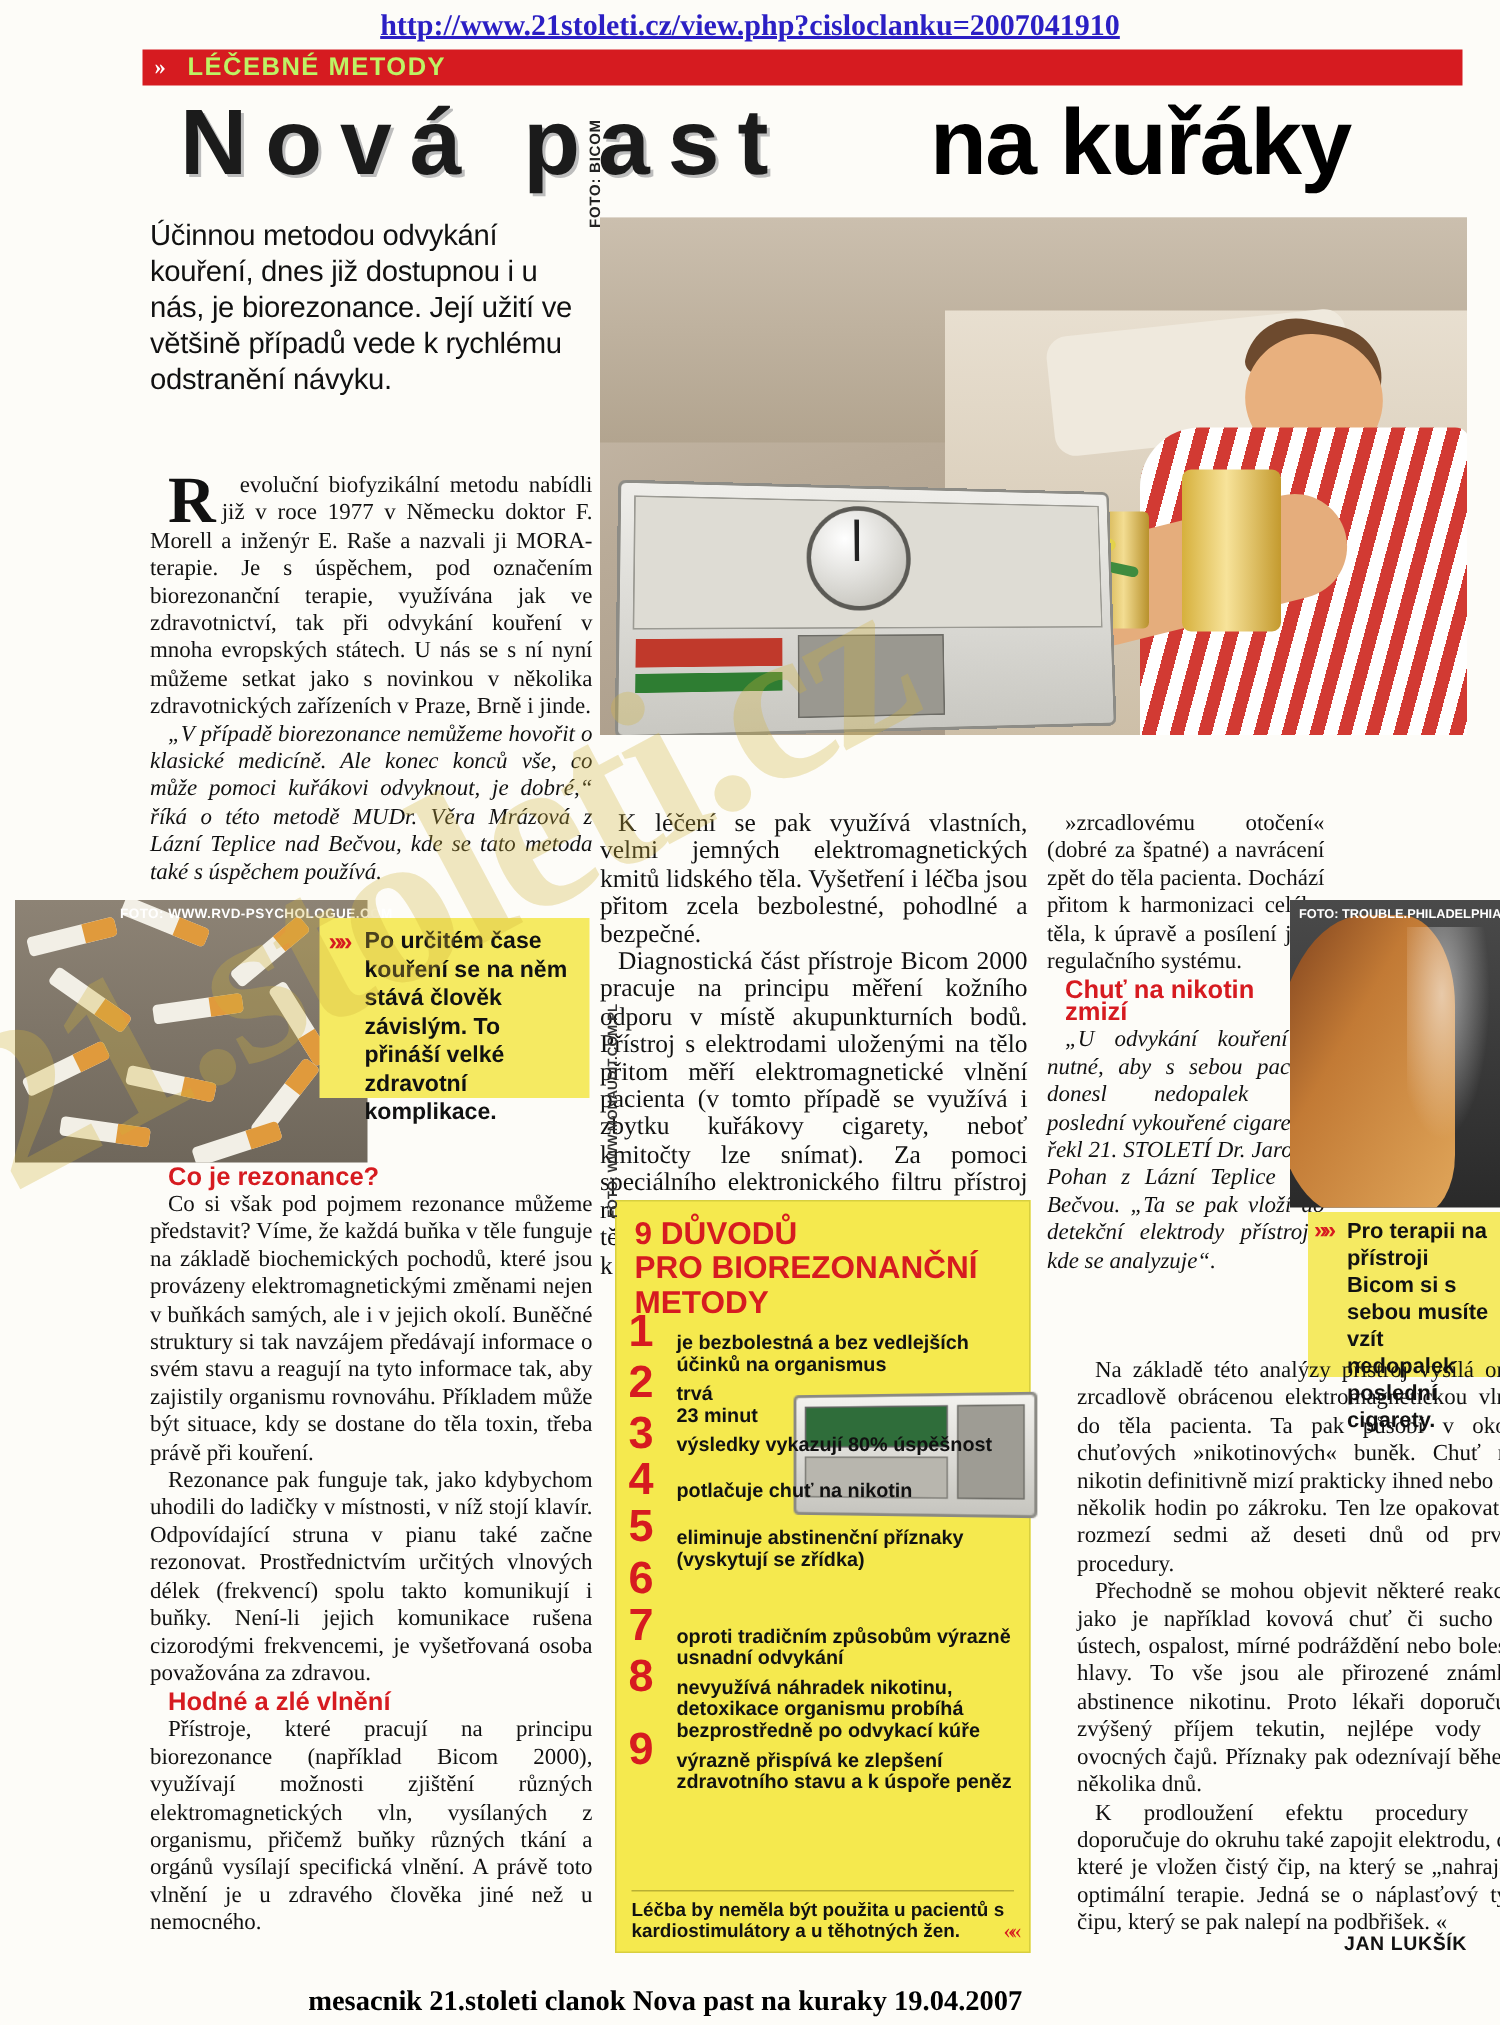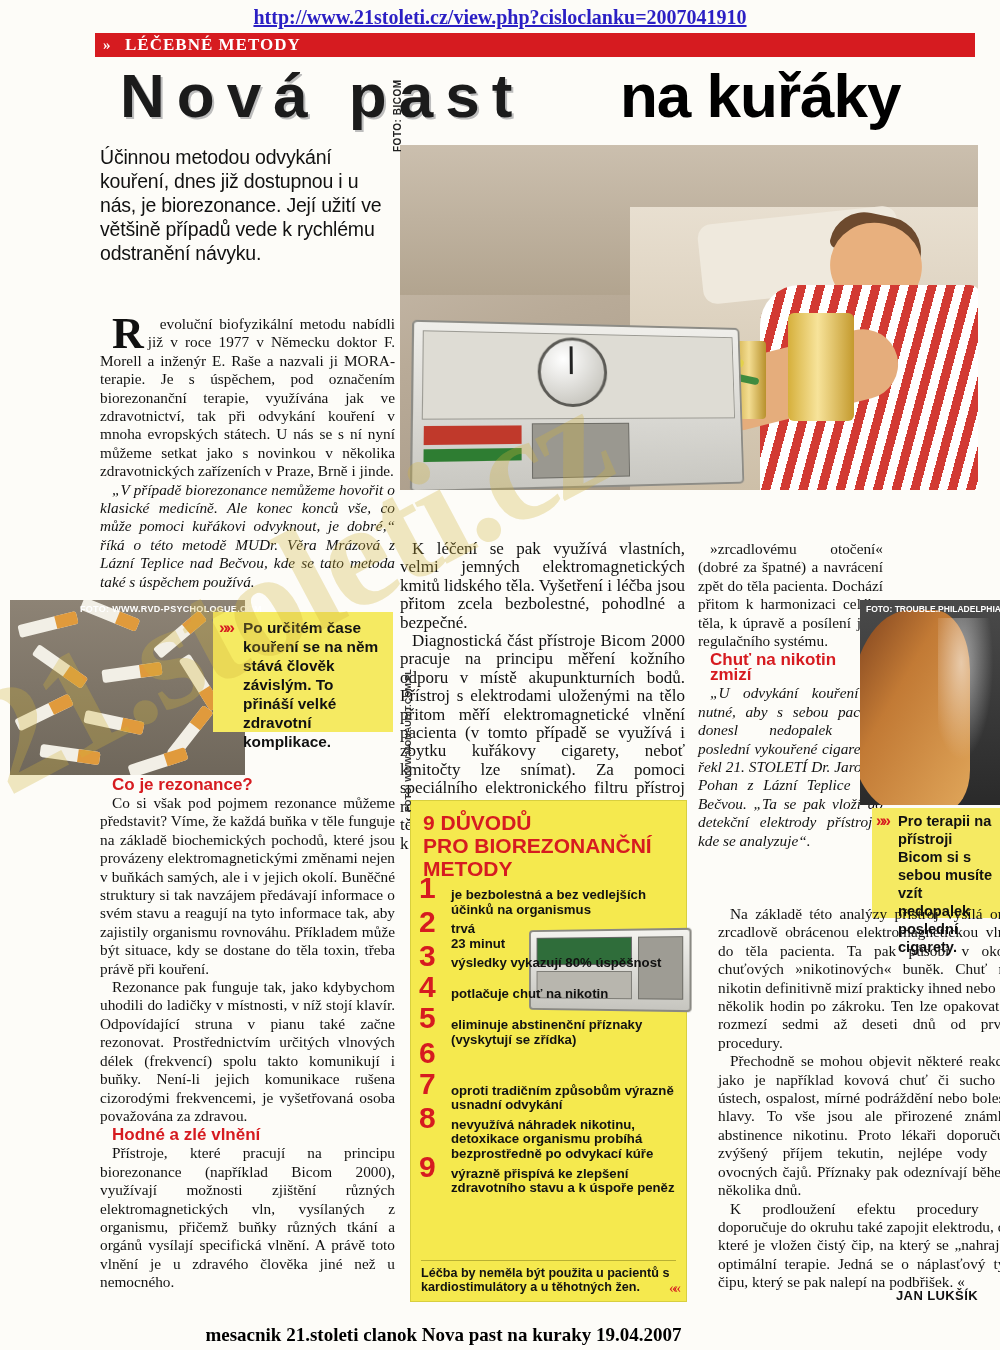"LÉČEBNÉ METODY" .cat-bar .label { color: #ffffff -> #bef264; font-family: Liberation Serif, serif -> Liberation Sans, sans-serif }
